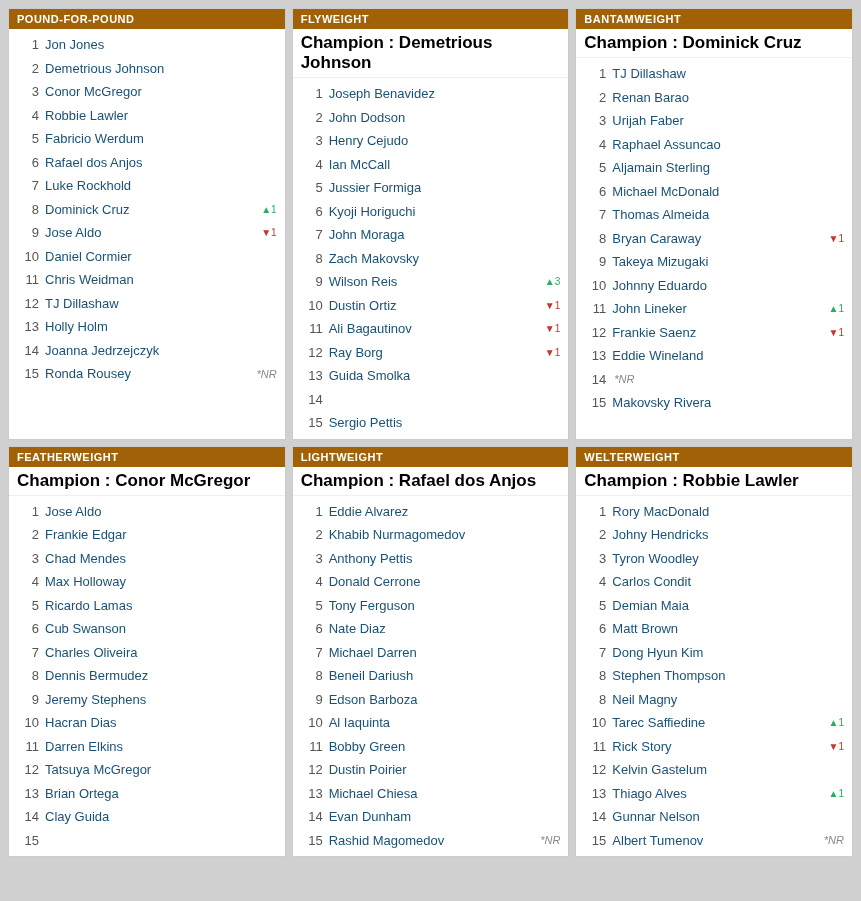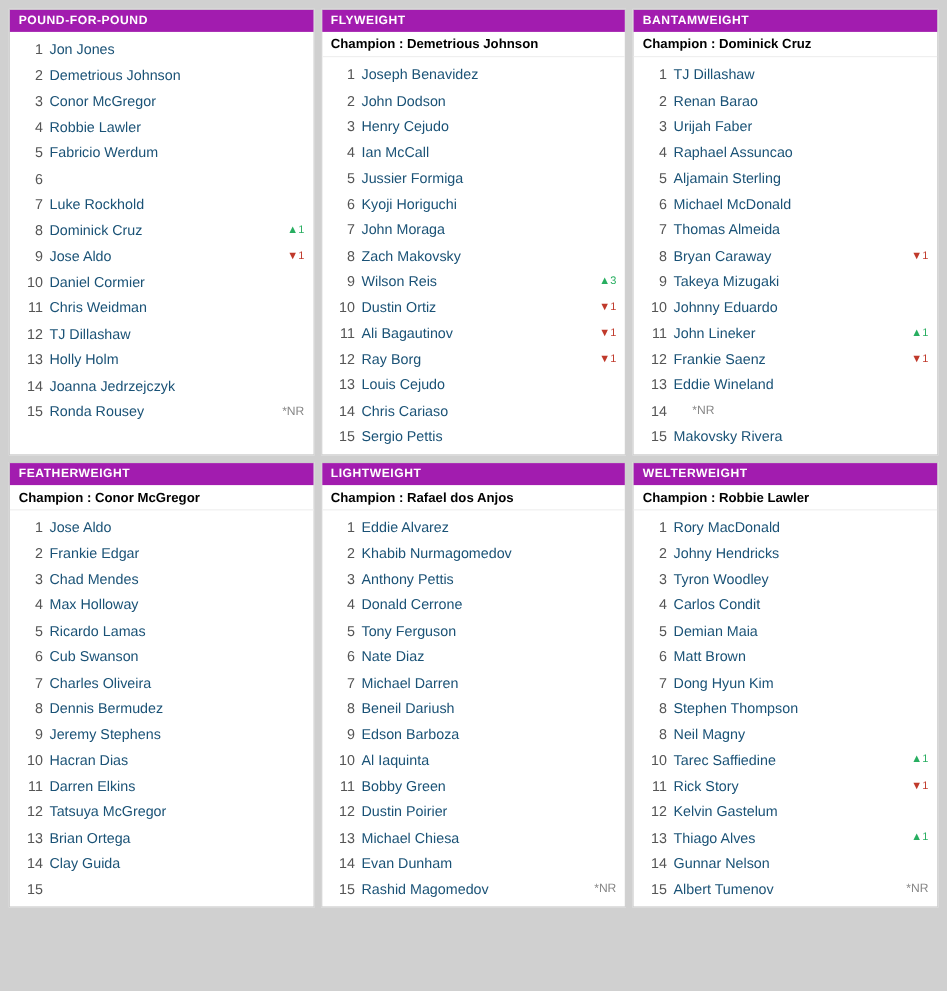"POUND-FOR-POUND" .panel-header { background: #a21caf -> #a16207 }
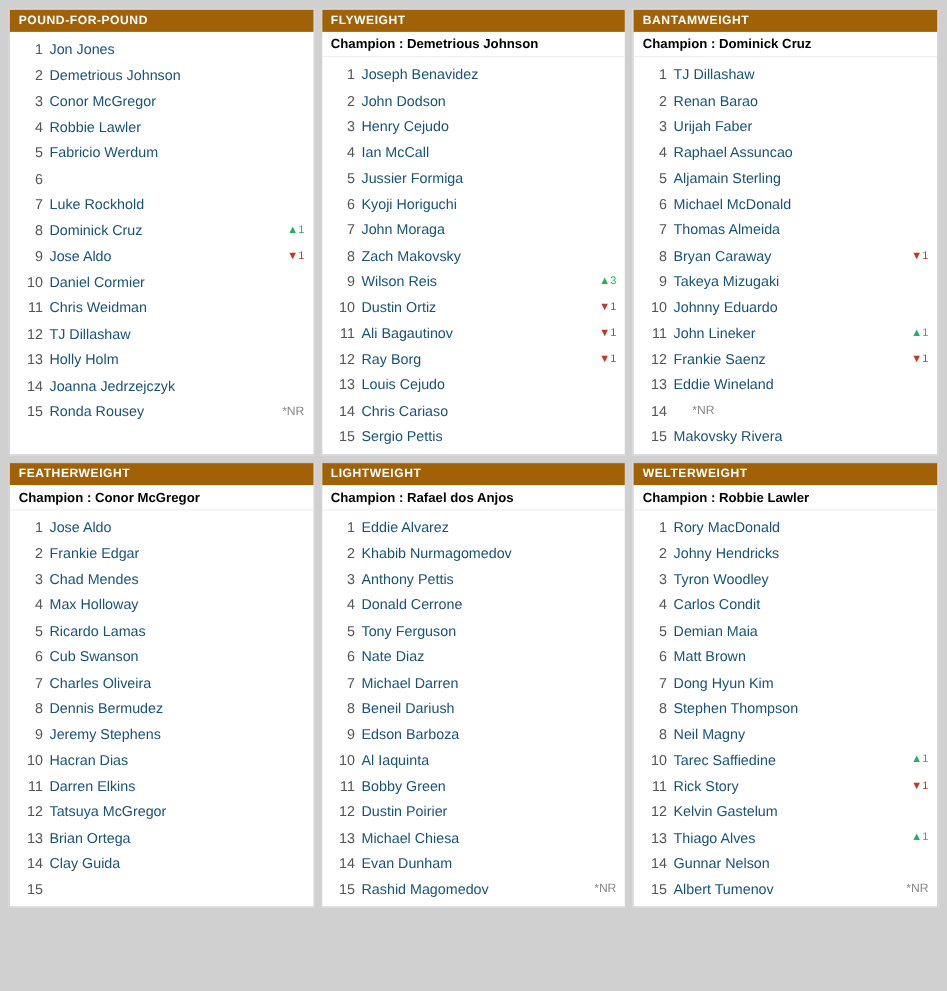"Champion : Demetrious Johnson" .champion { font-size: 12px -> 17px }
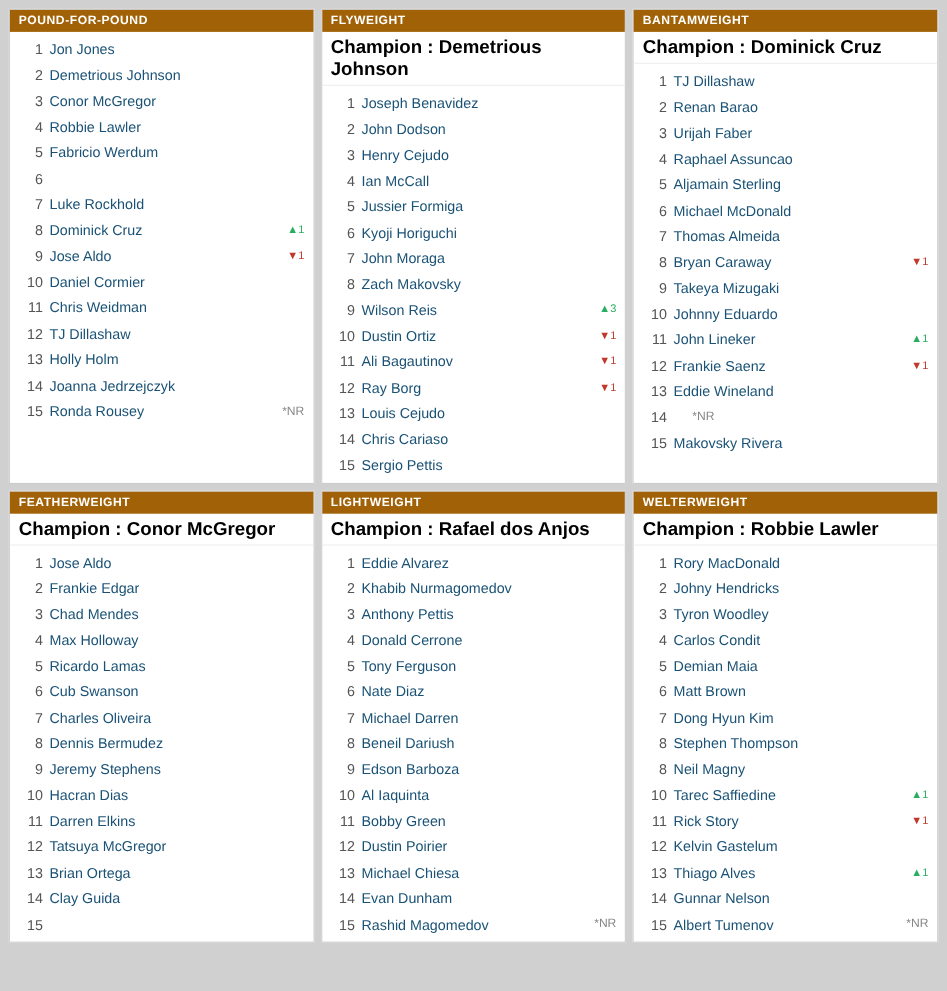"Rafael dos Anjos" span.fighter-name { html: none -> <span>Rafael dos Anjos</span> }
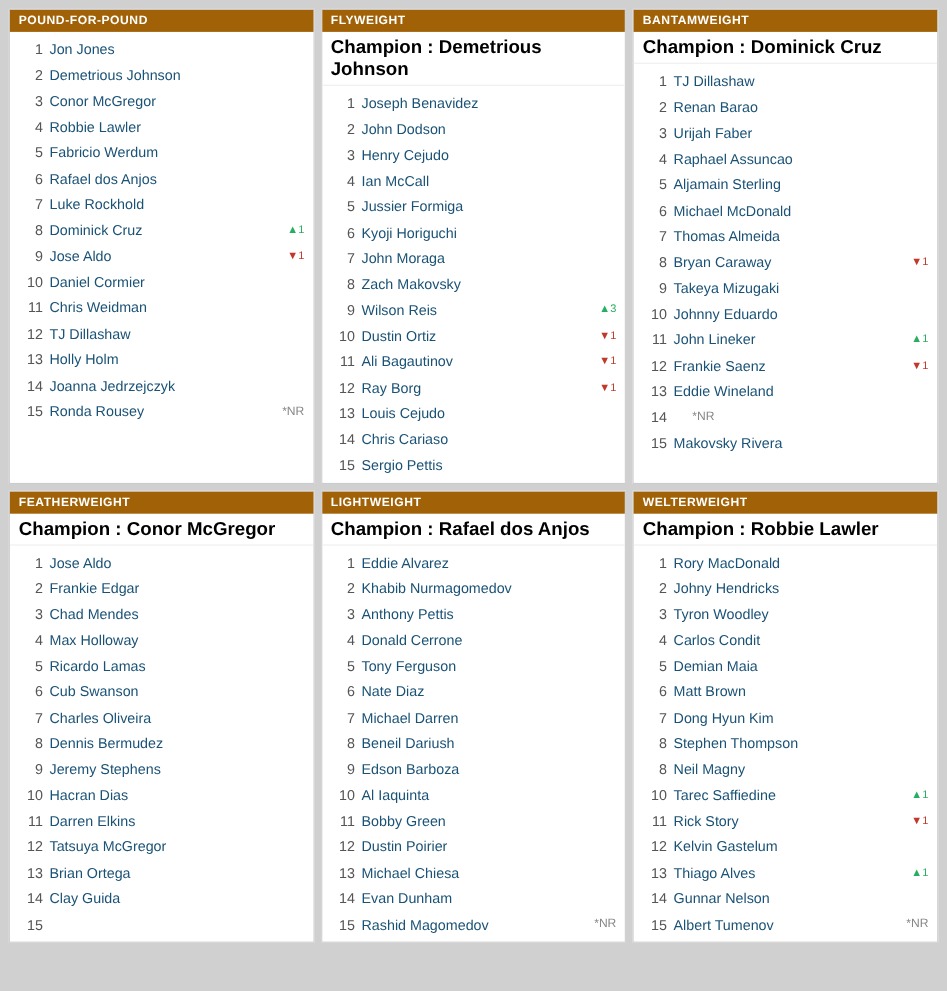"*NR" .new-rank { font-style: none -> italic; margin-left: 17px -> 2px }
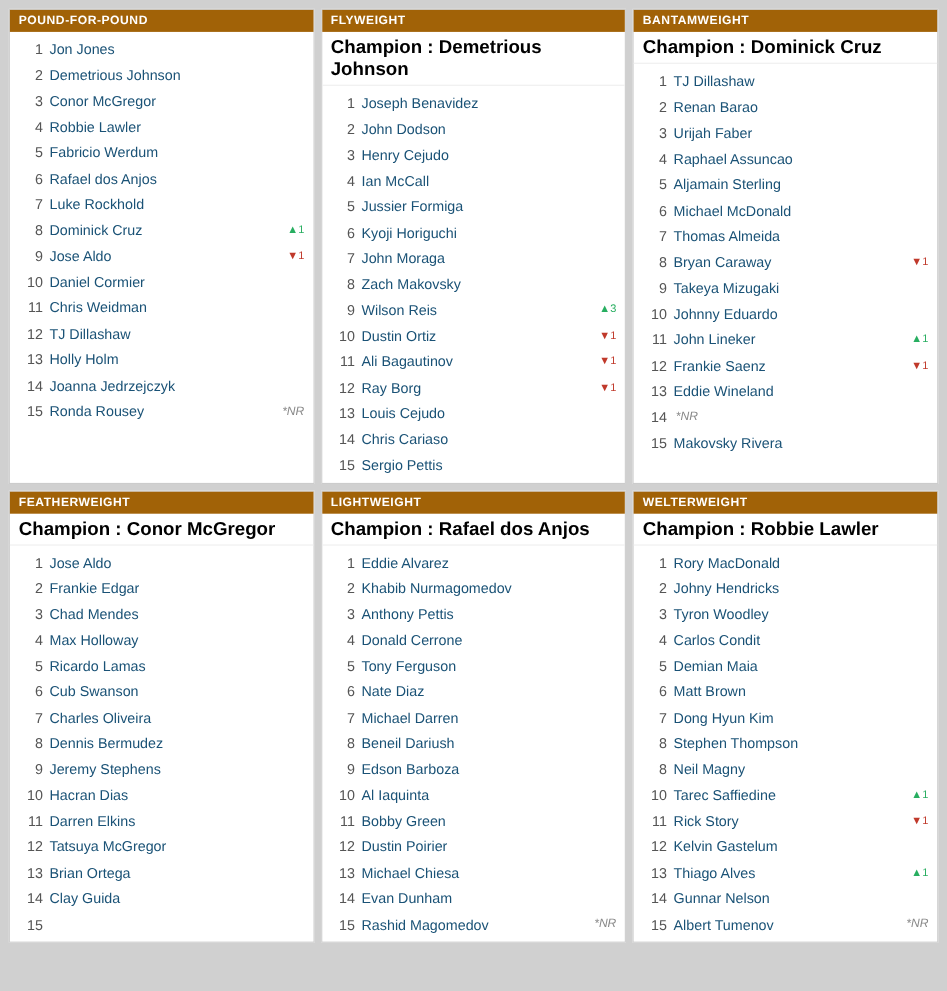"Louis Cejudo" span.fighter-name { text: Louis Cejudo -> Guida Smolka }
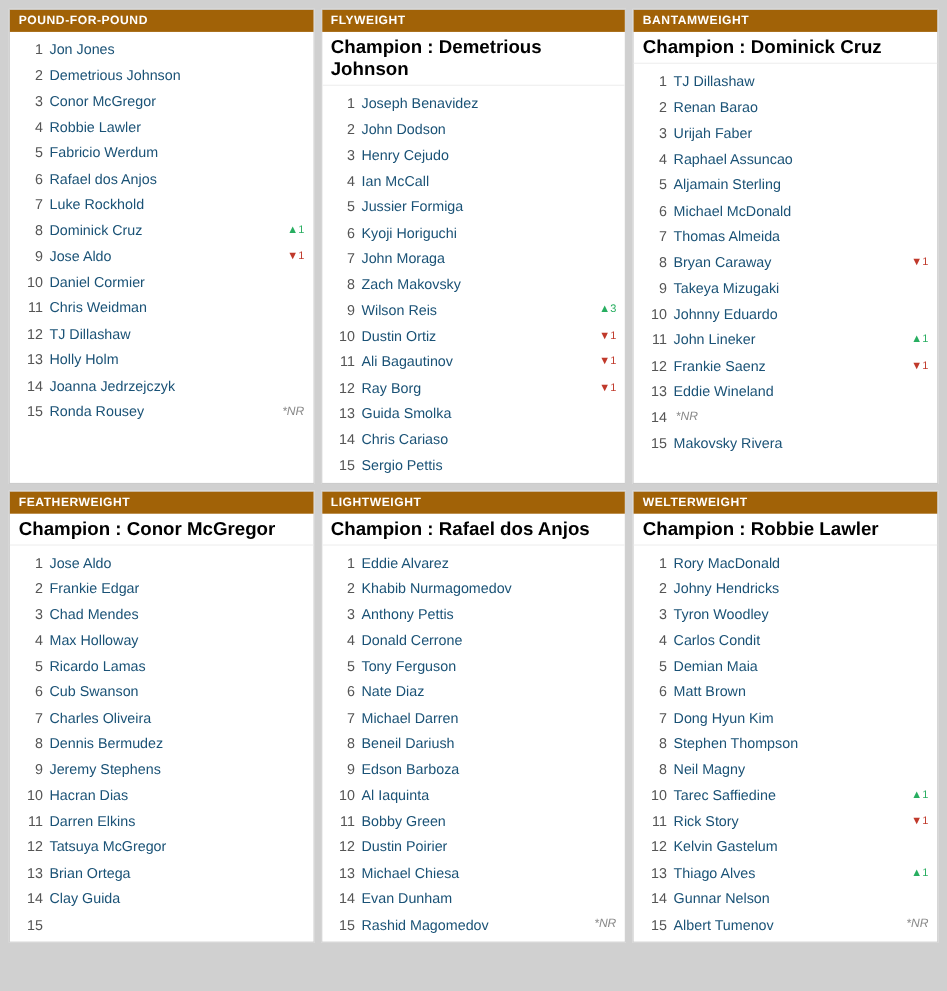"Chris Cariaso" span.fighter-name { html: <span>Chris Cariaso</span> -> none }
